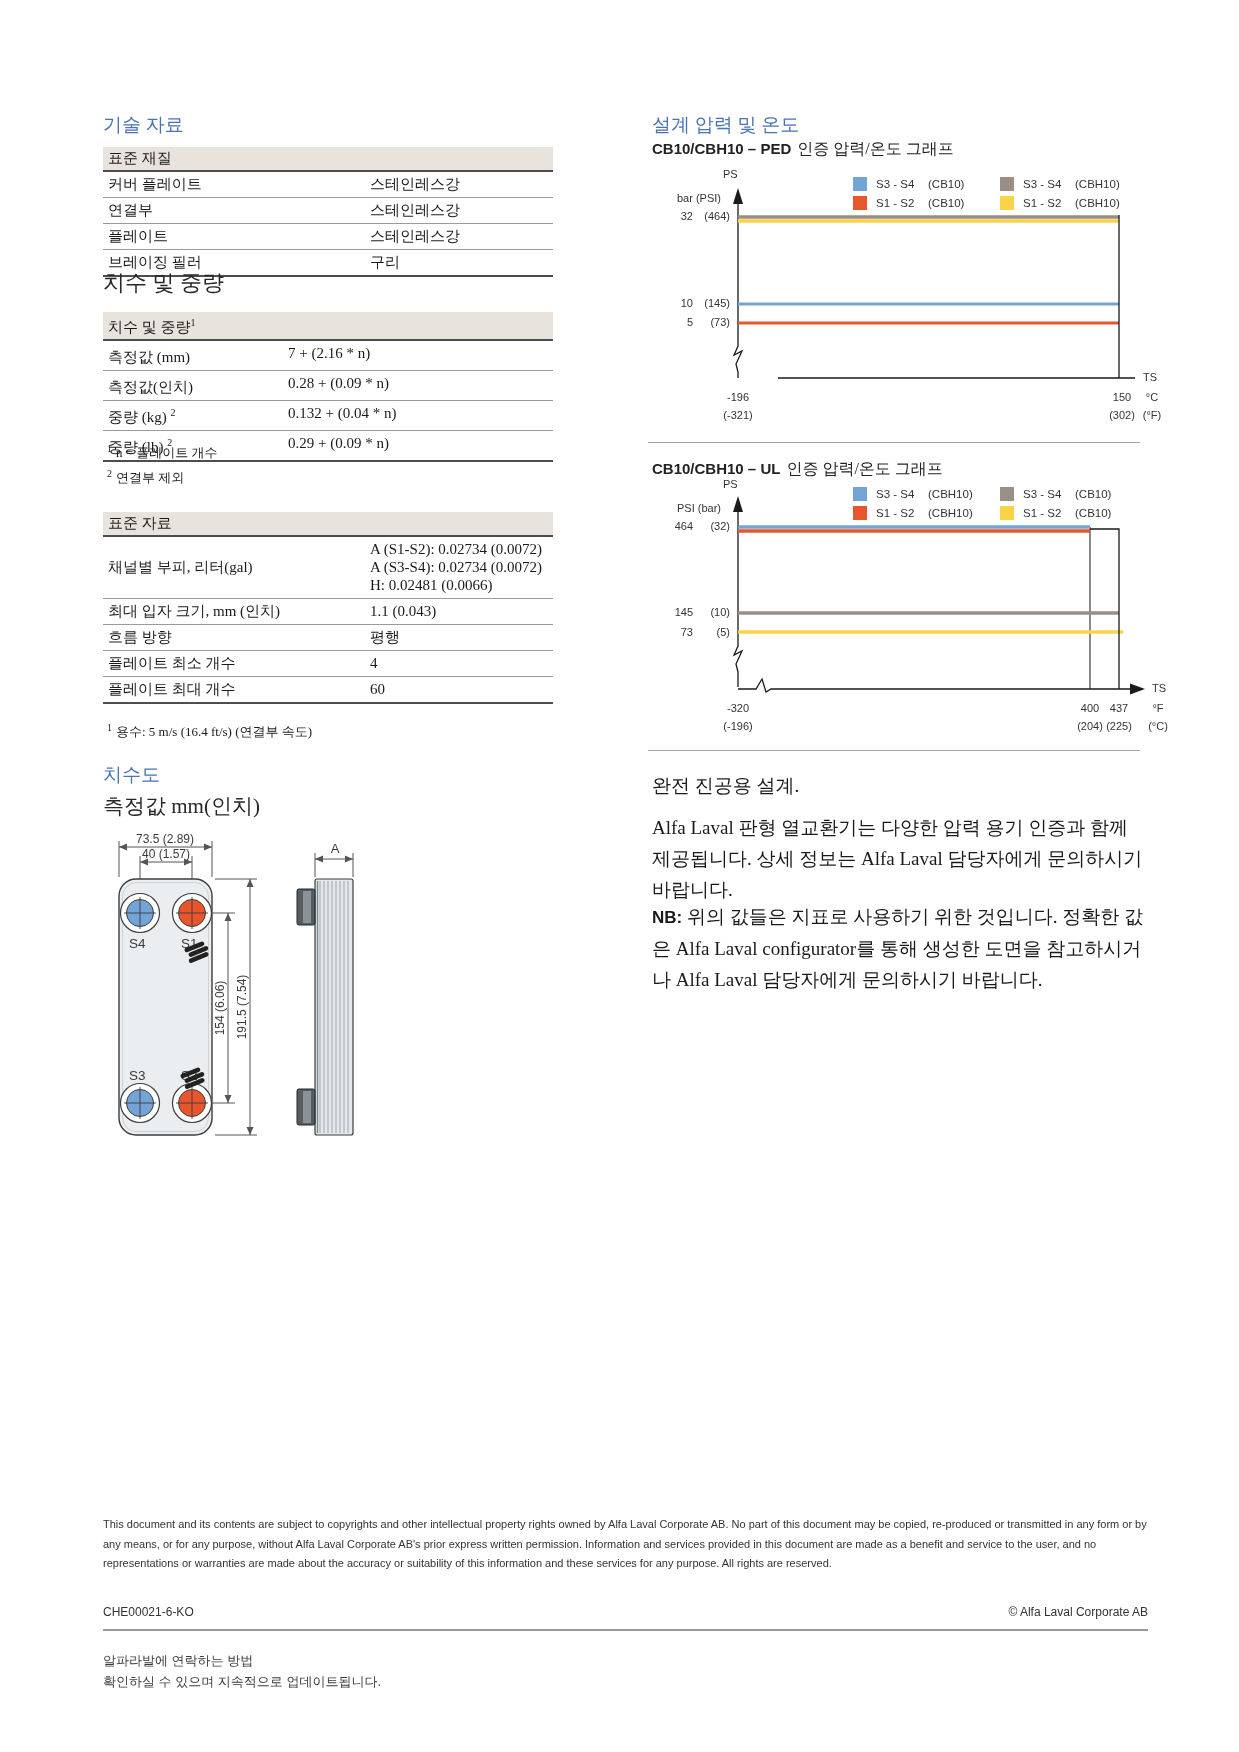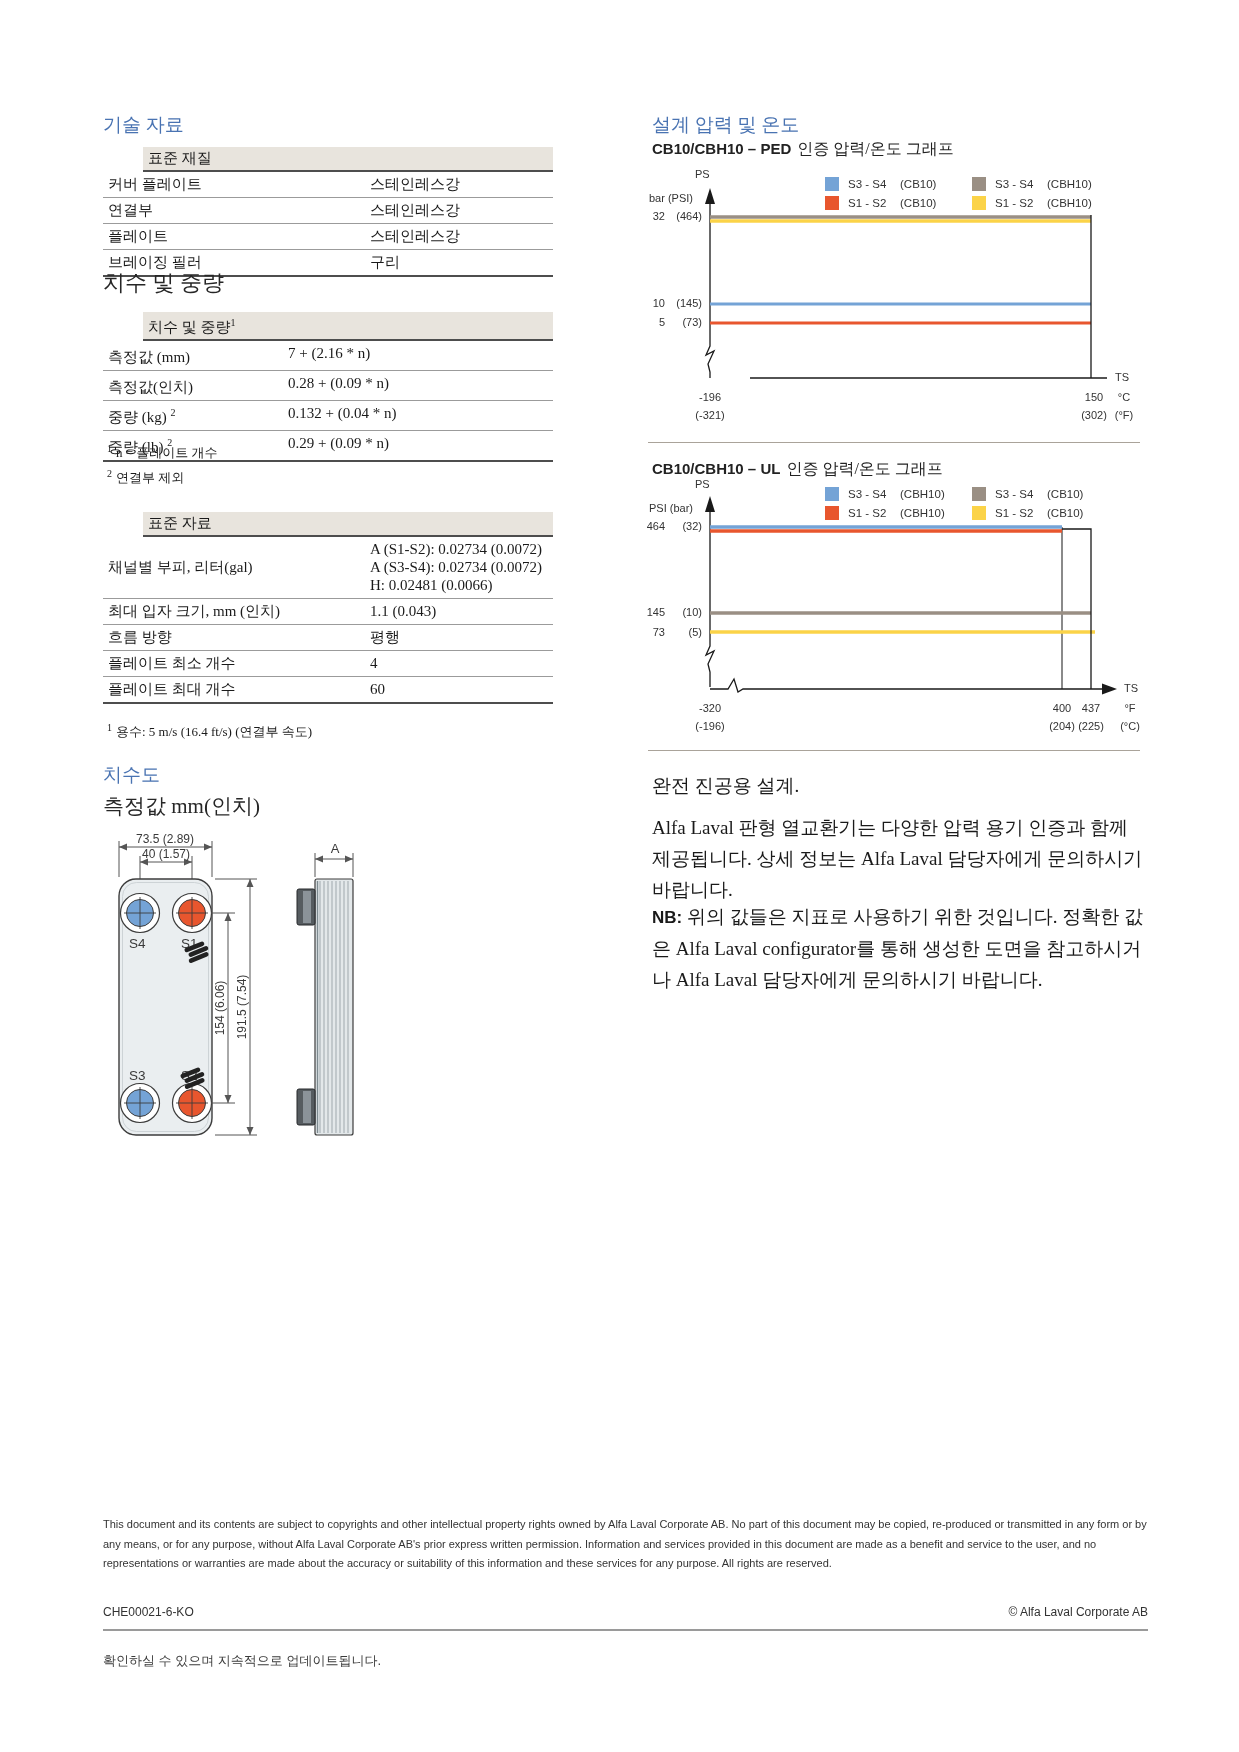"표준 재질" .thead { margin-left: 40px -> none }
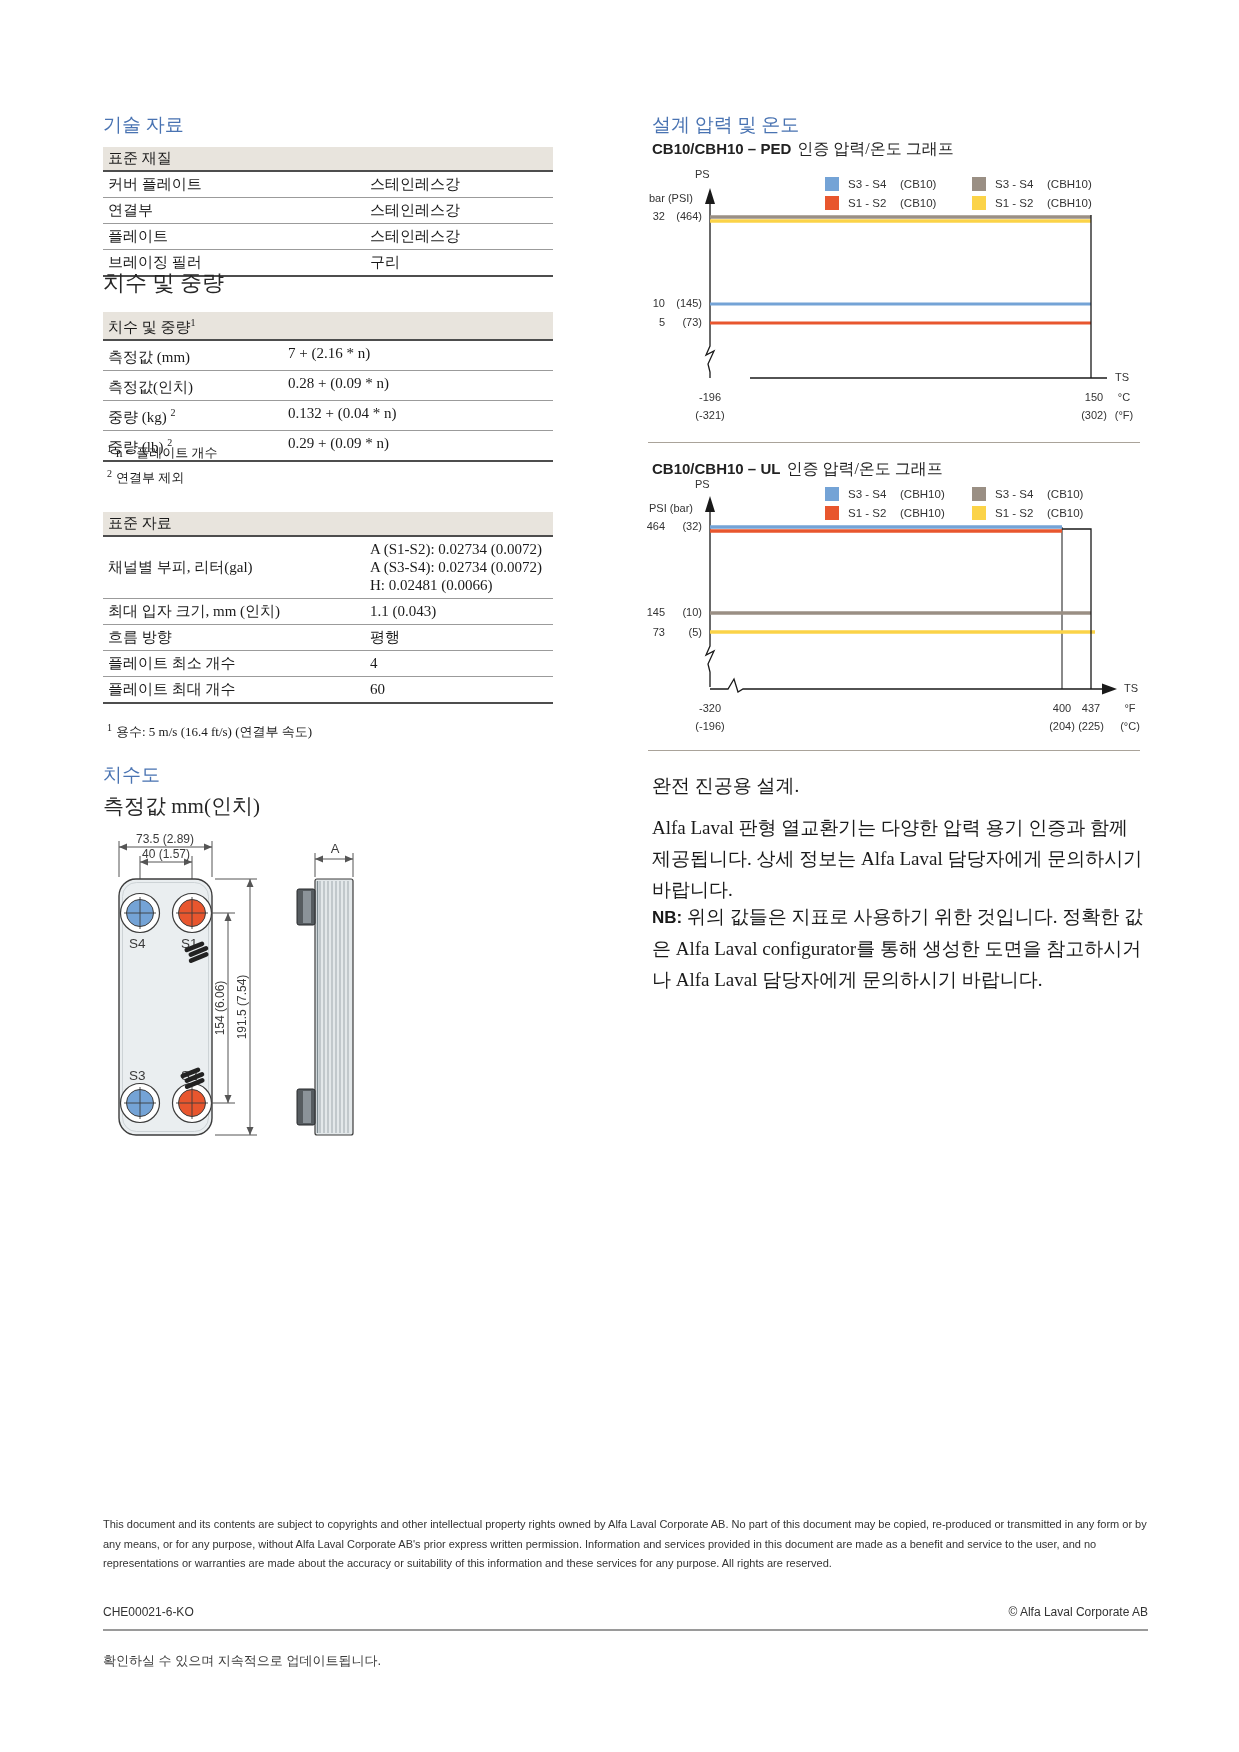"PS" .chart { margin-left: none -> 28px }
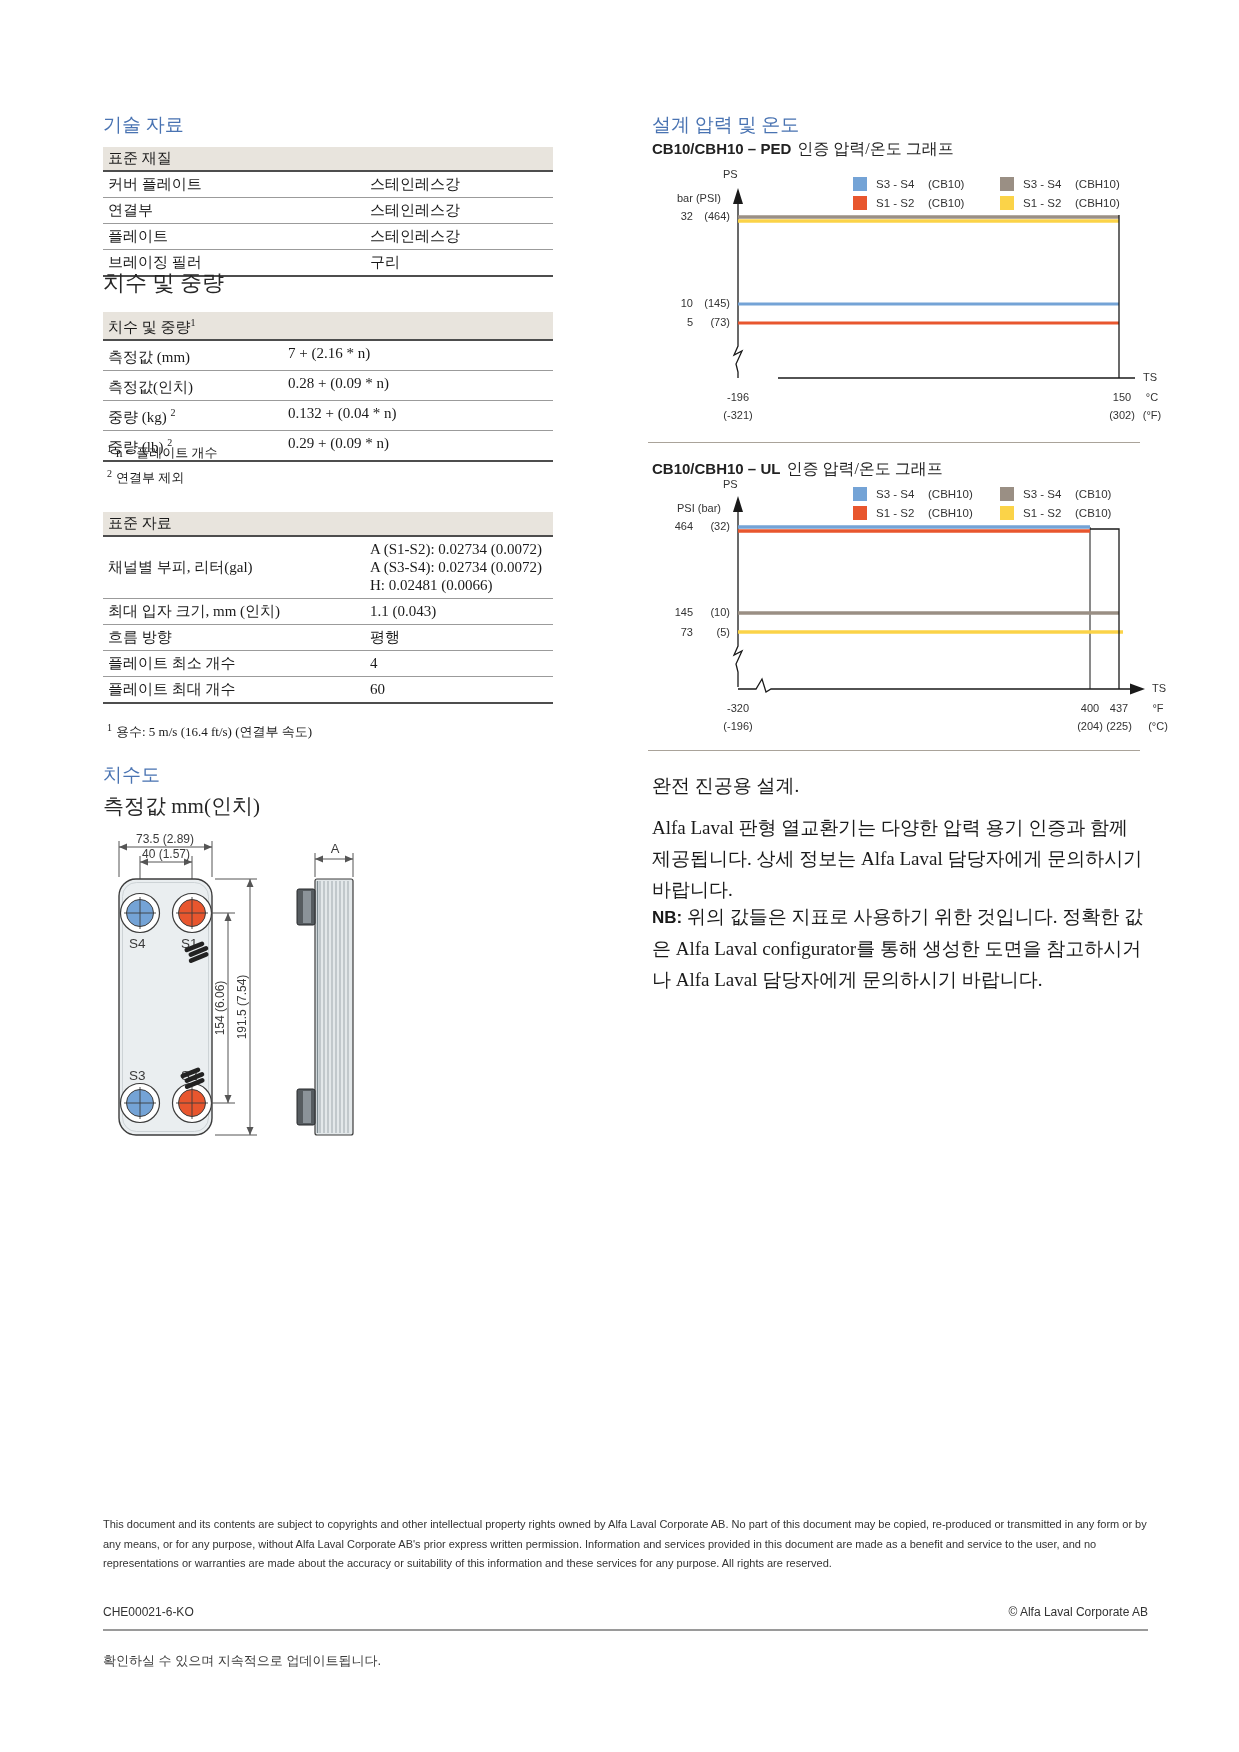"알파라발에 연락하는 방법" div { html: none -> <div>알파라발에 연락하는 방법</div> }
